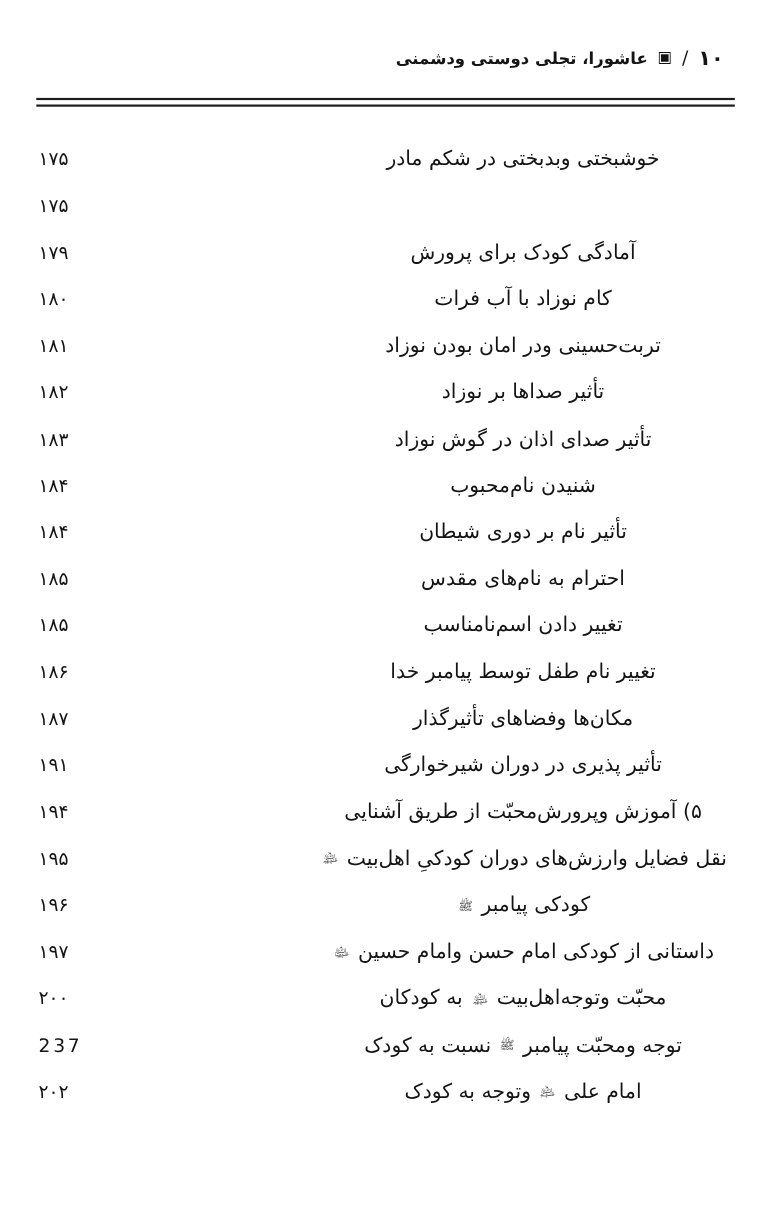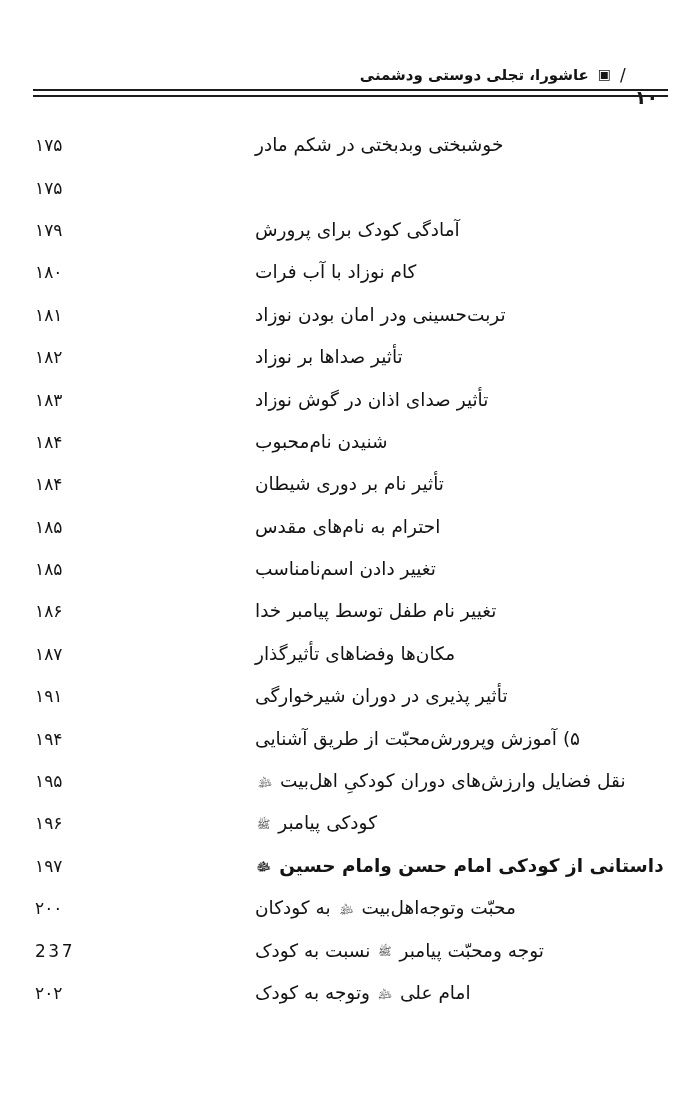"۱۰" .hdr-page-num { margin-top: 44px -> none }
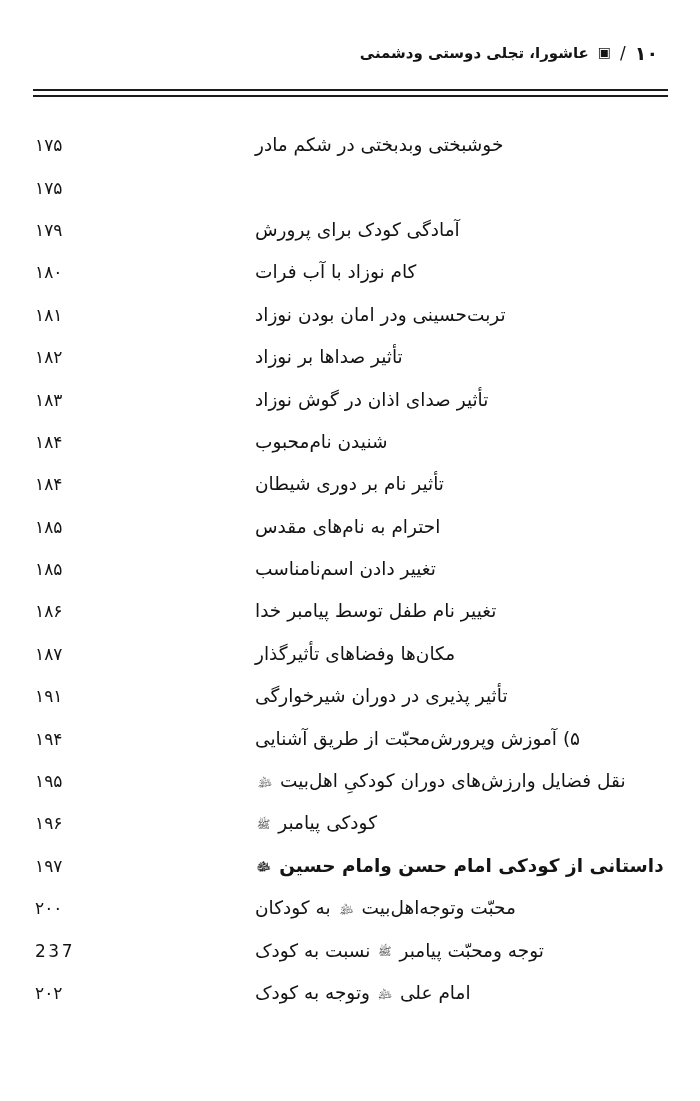"خوشبختی وبدبختی در شکم مادر" .toc-title { text-align: left -> center }
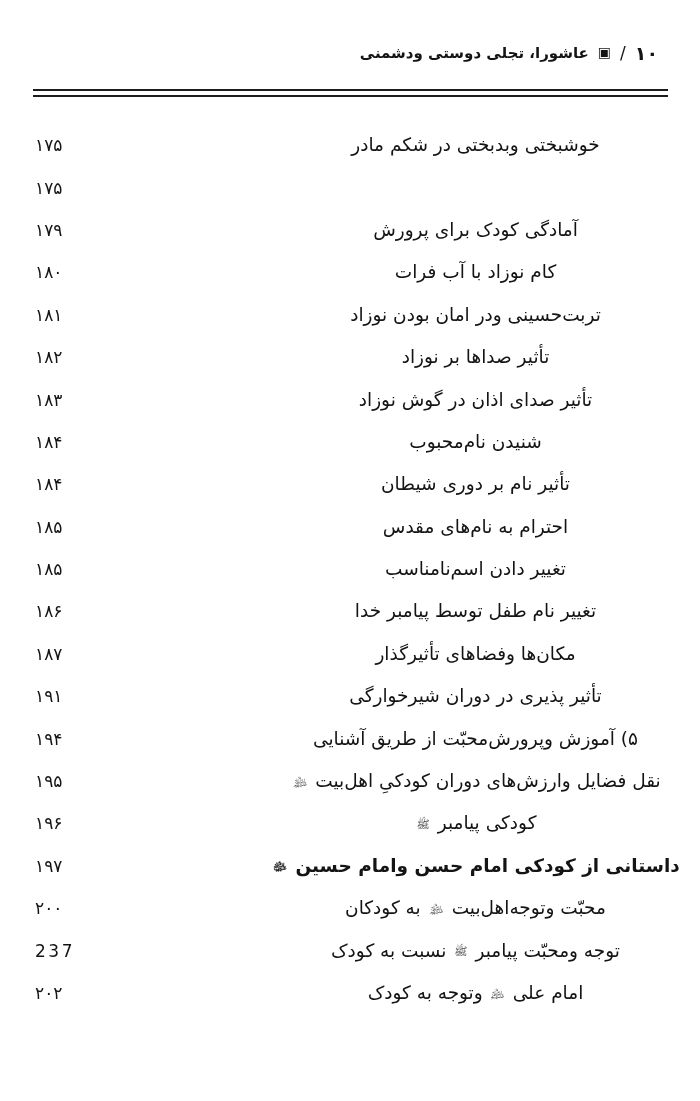"داستانی از کودکی امام حسن" .toc-row.bold .toc-title { font-weight: bold -> normal }
